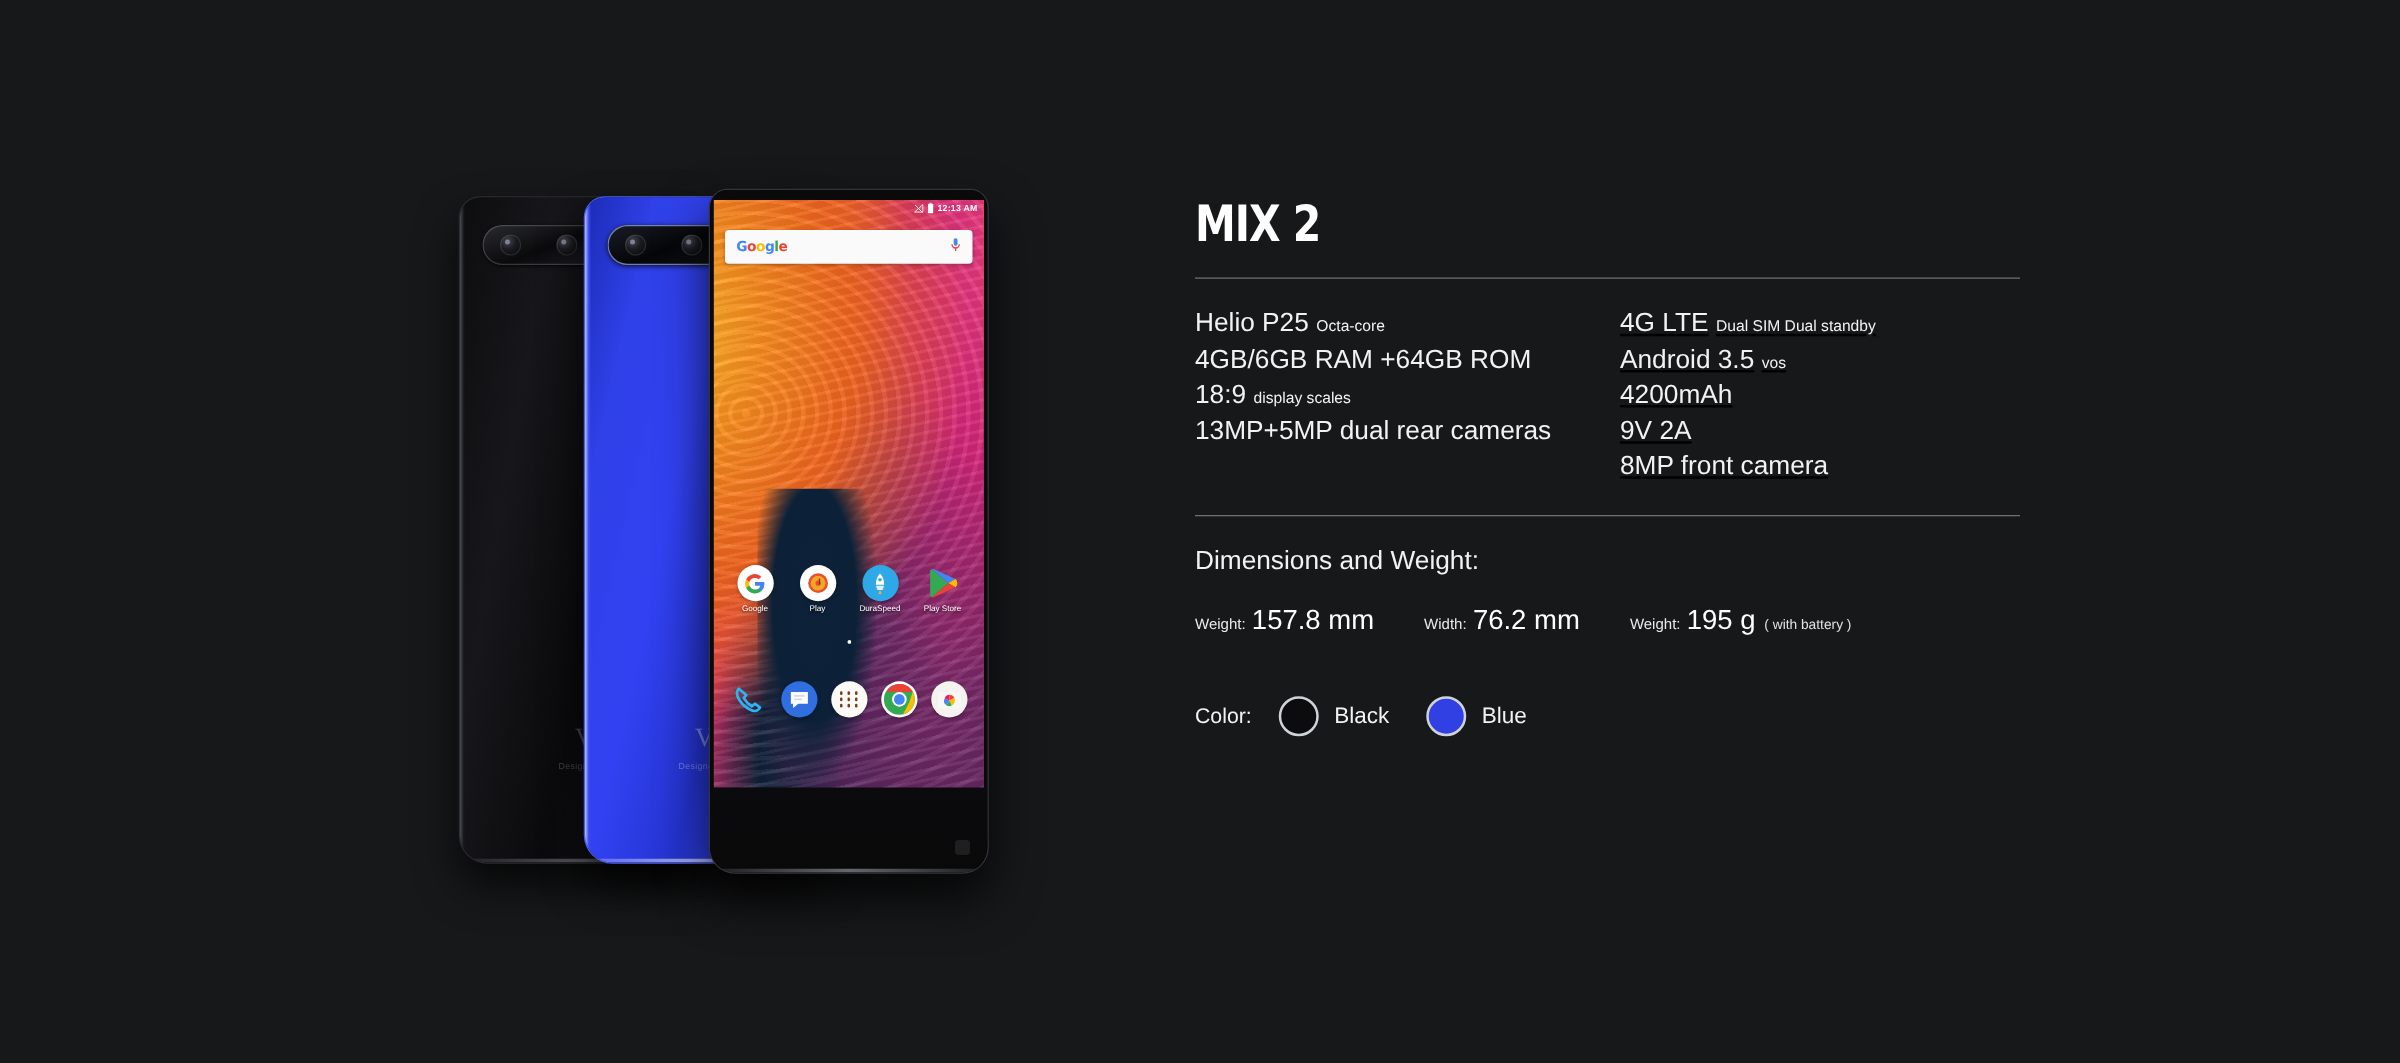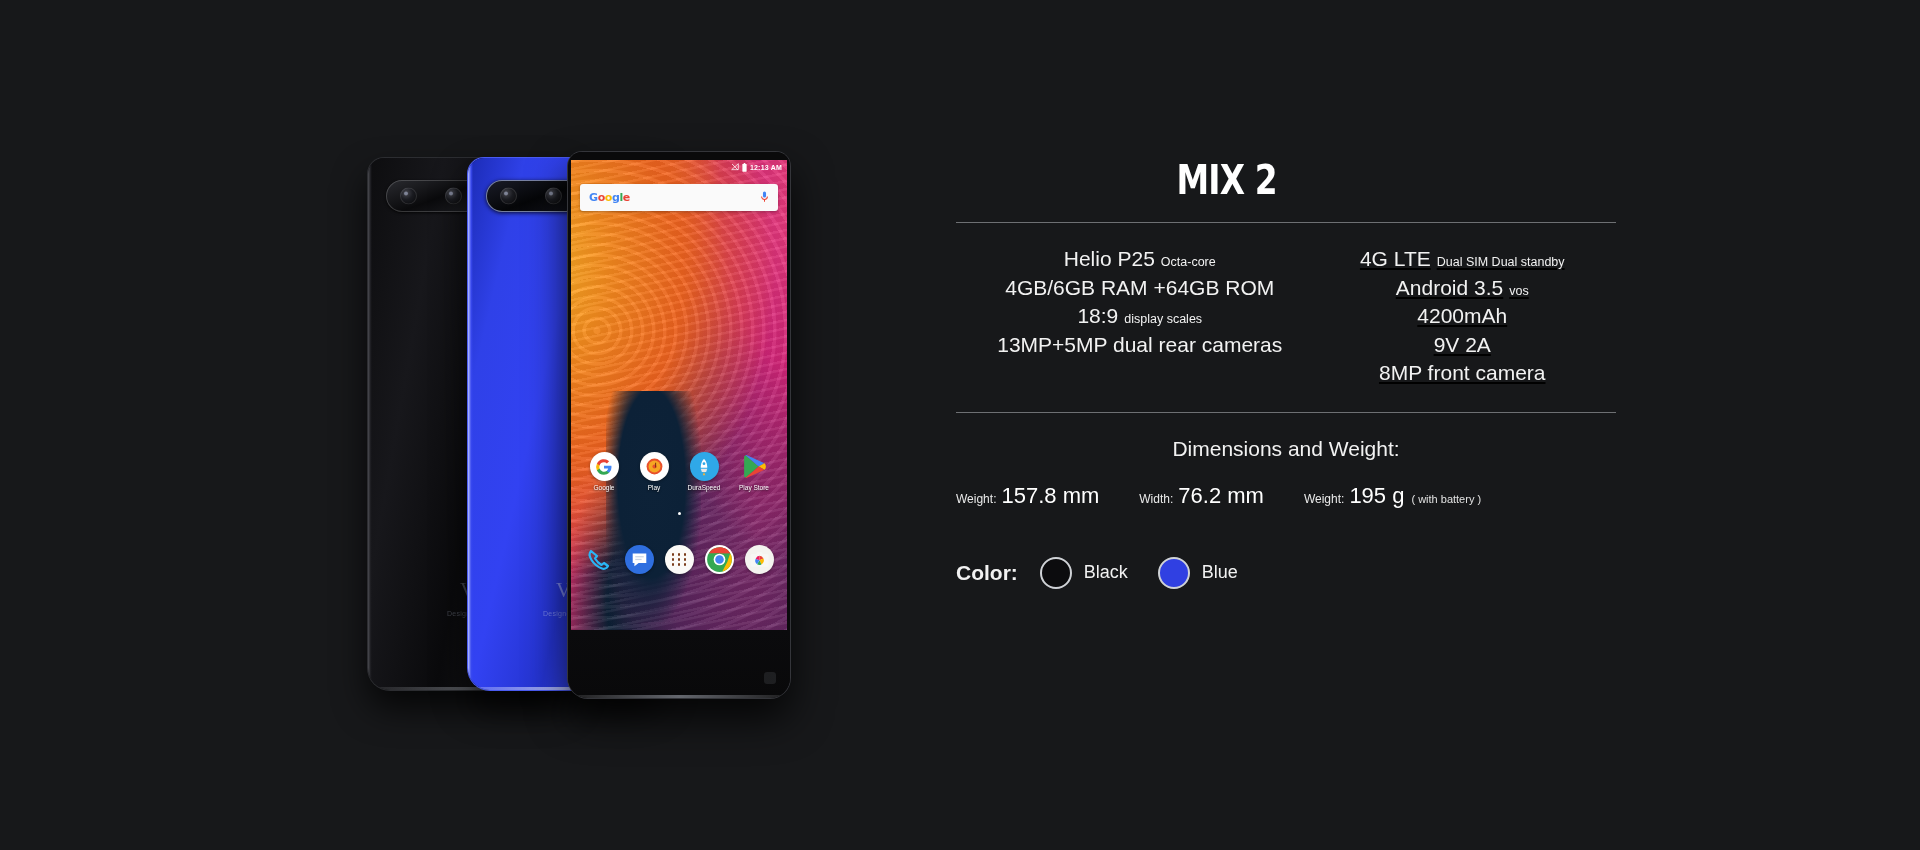"MIX 2" .specs { text-align: center -> none }
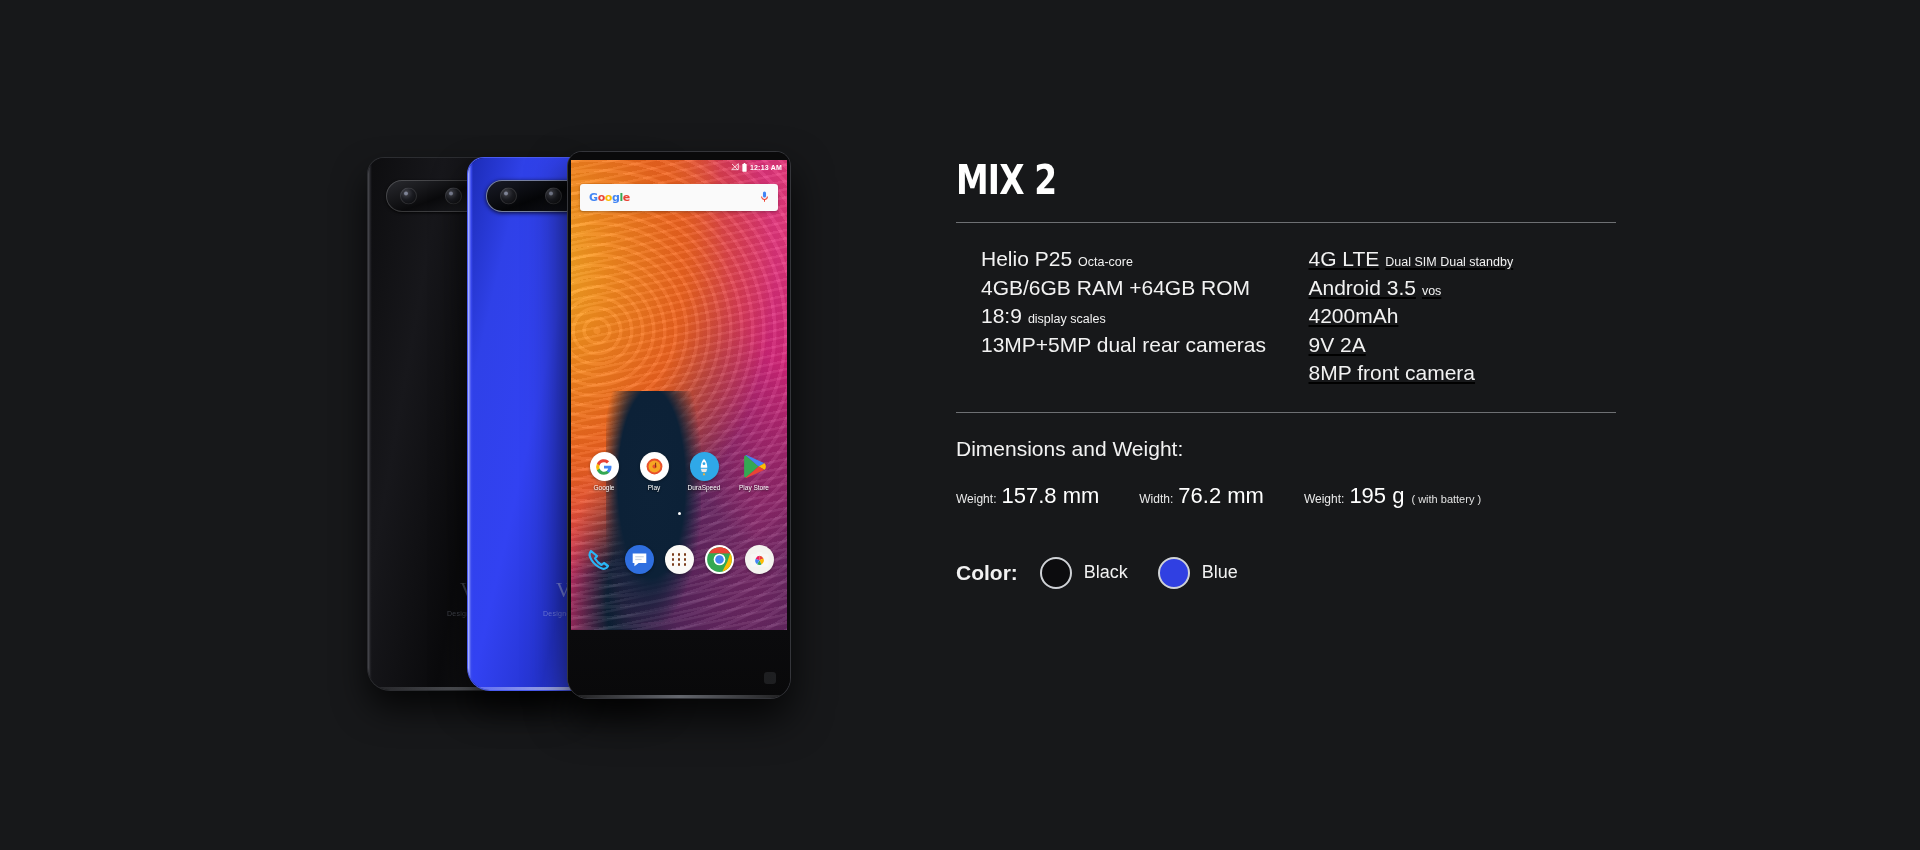"Helio P25 Octa-core" .spec-grid { margin-left: 25px -> none }
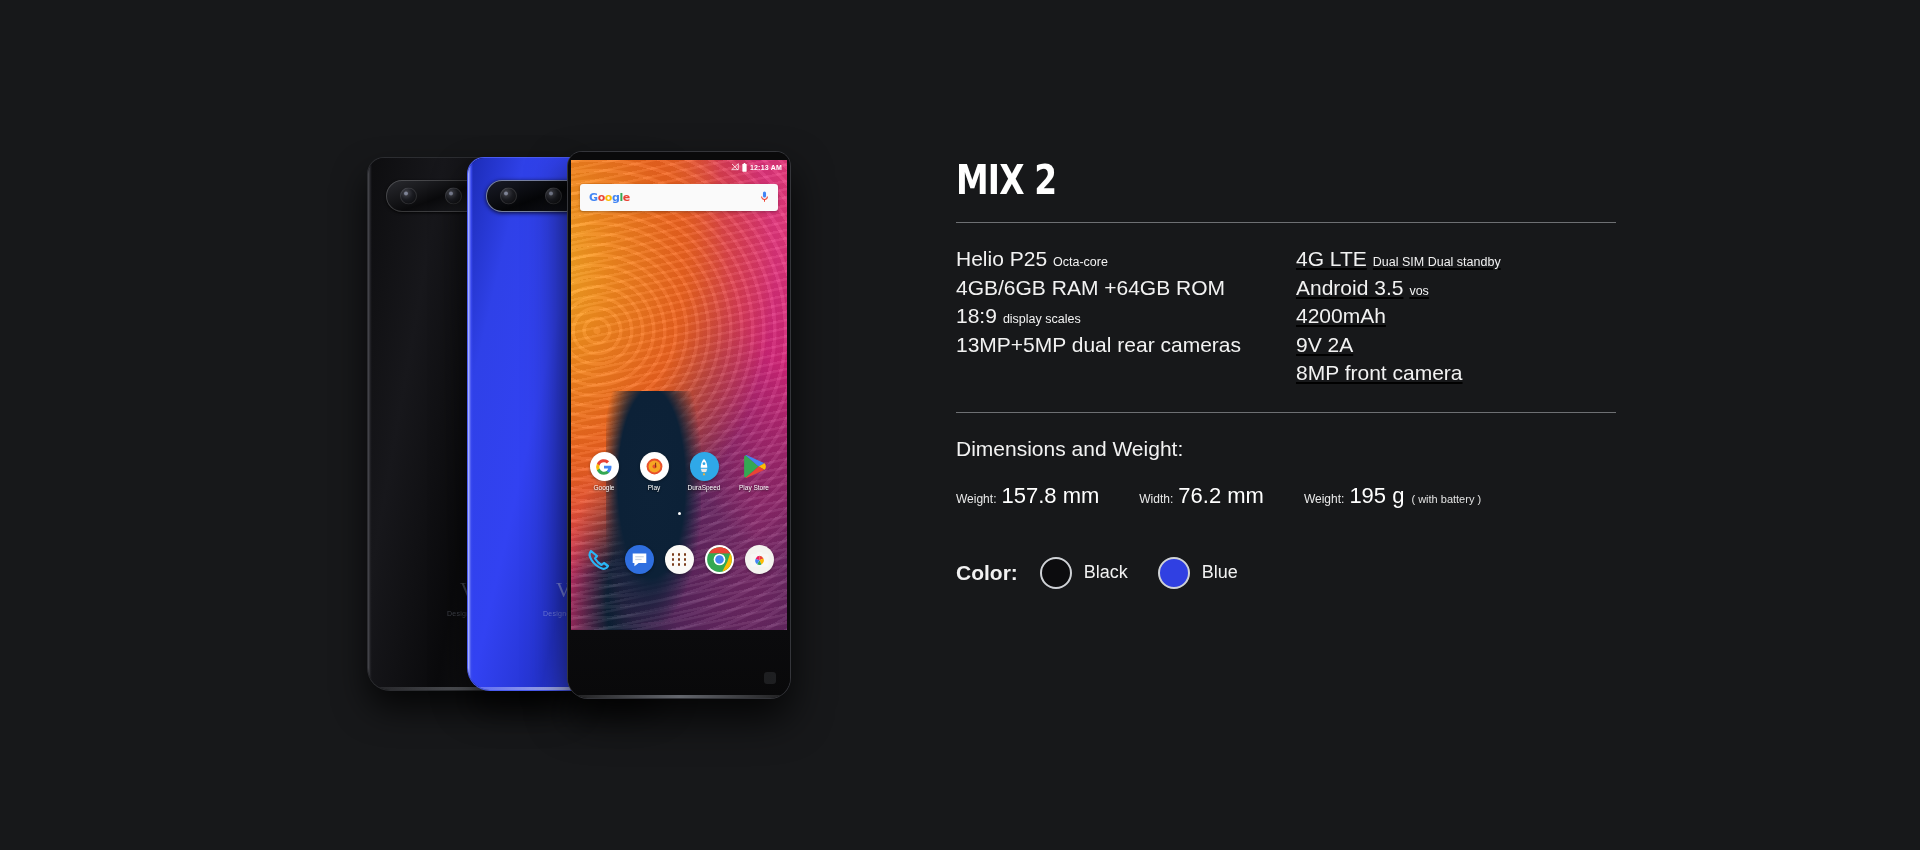"Color:" .color-label { font-size: 21px -> 17px; font-weight: 700 -> 400 }
